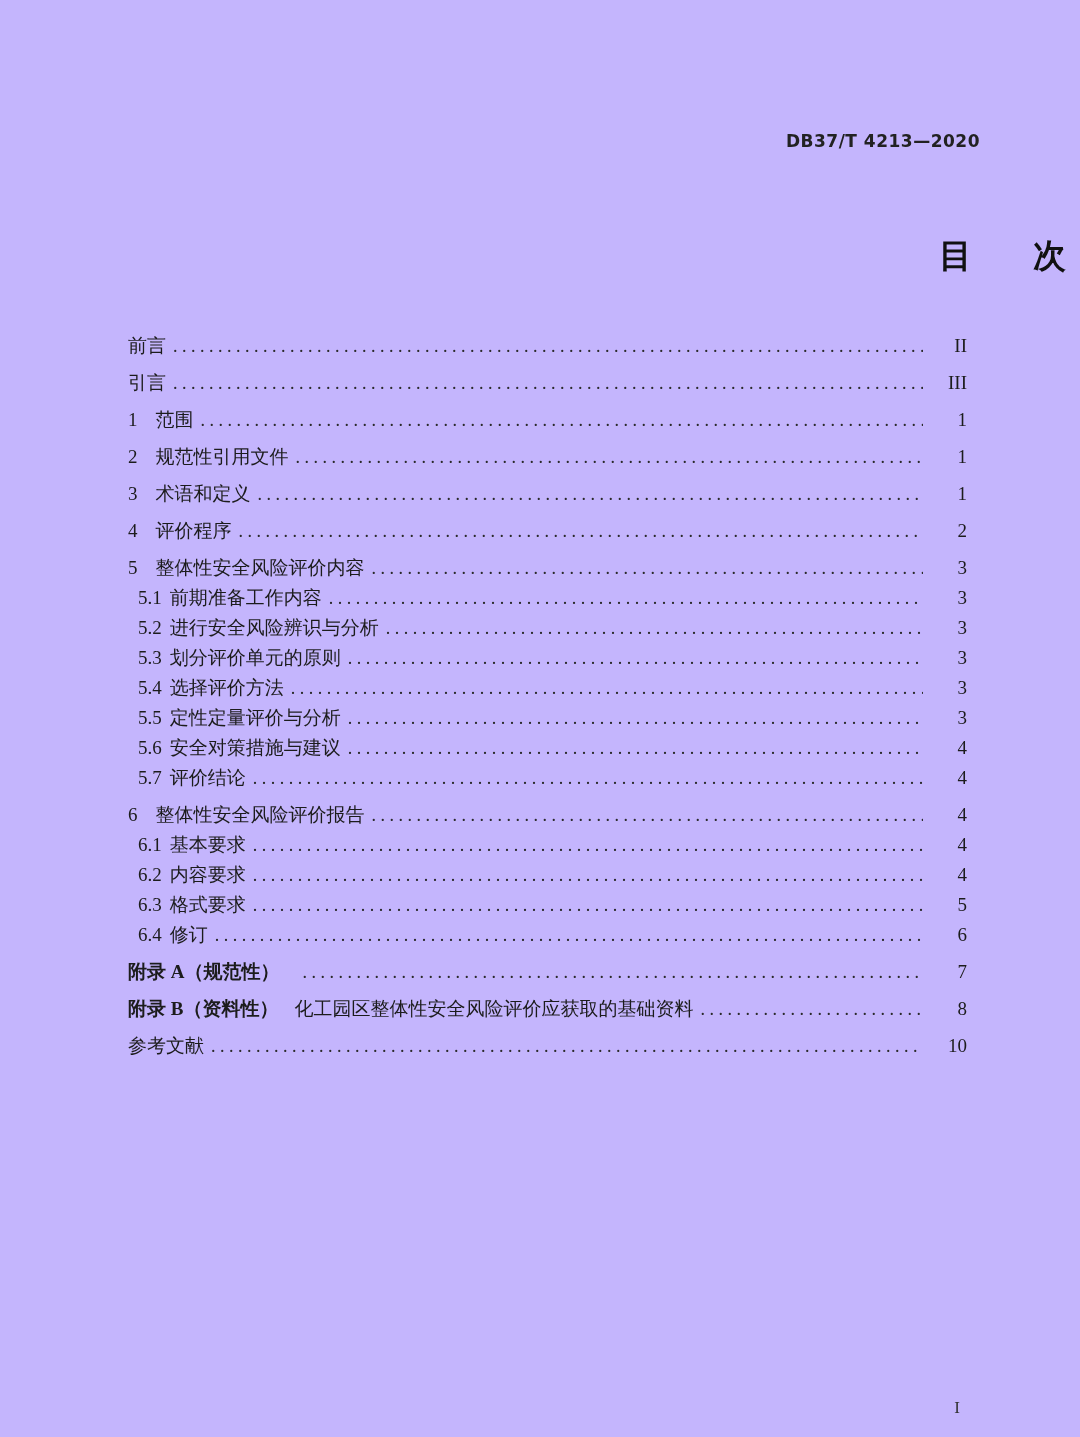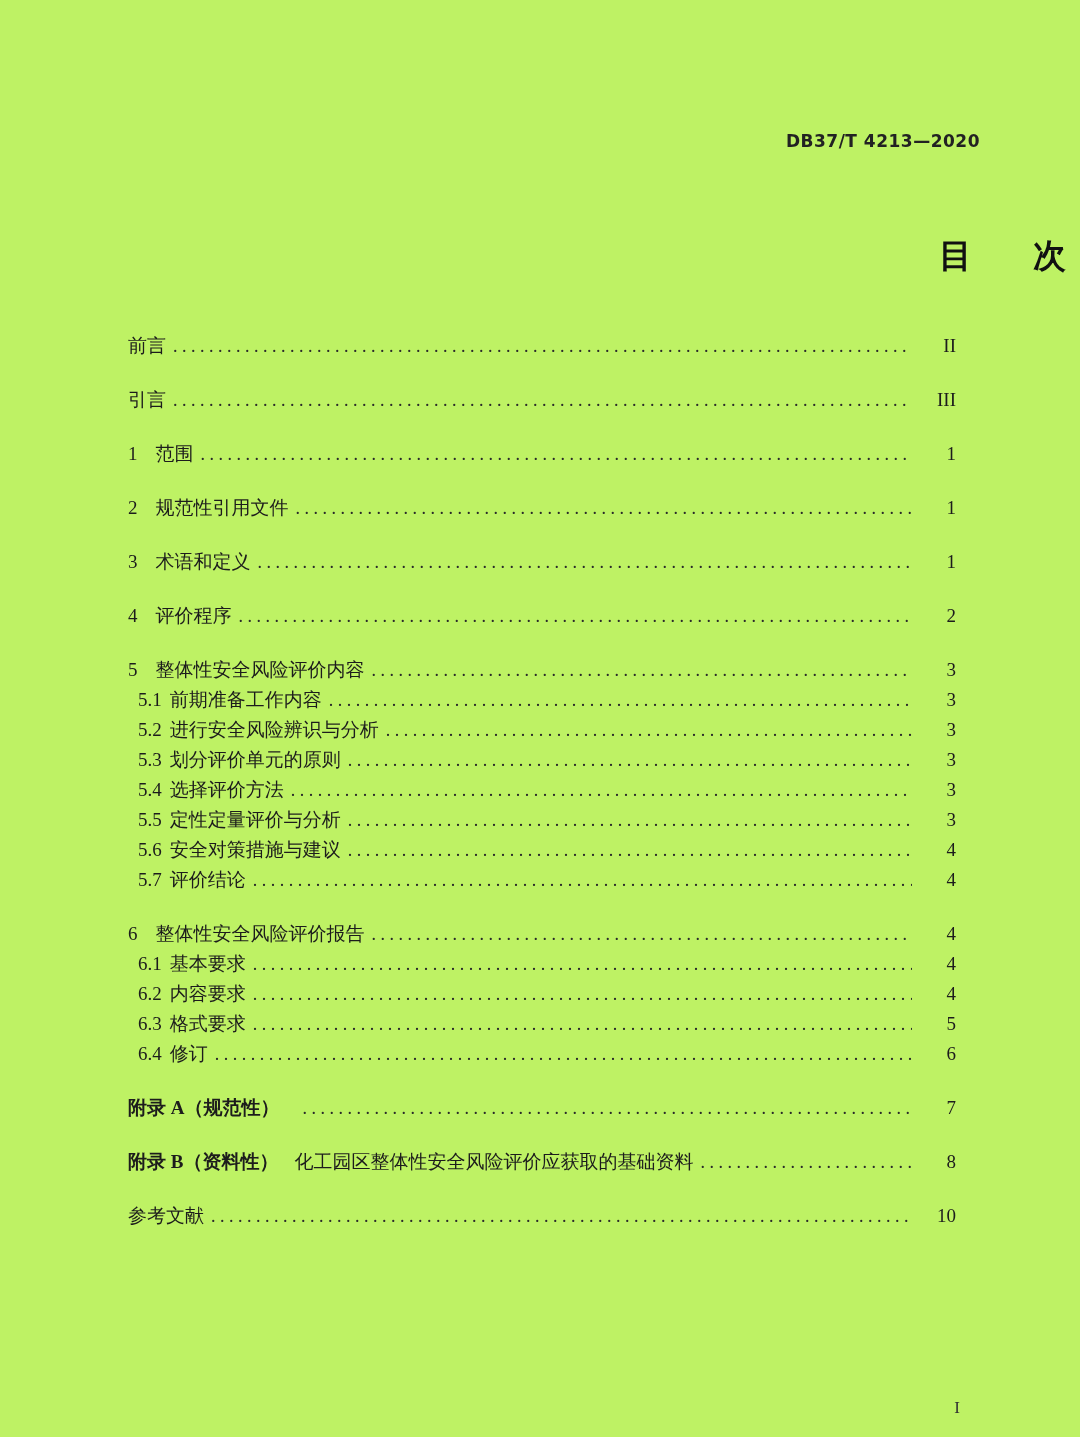"DB37/T 4213—2020" .page { background: #bef264 -> #c4b5fd }
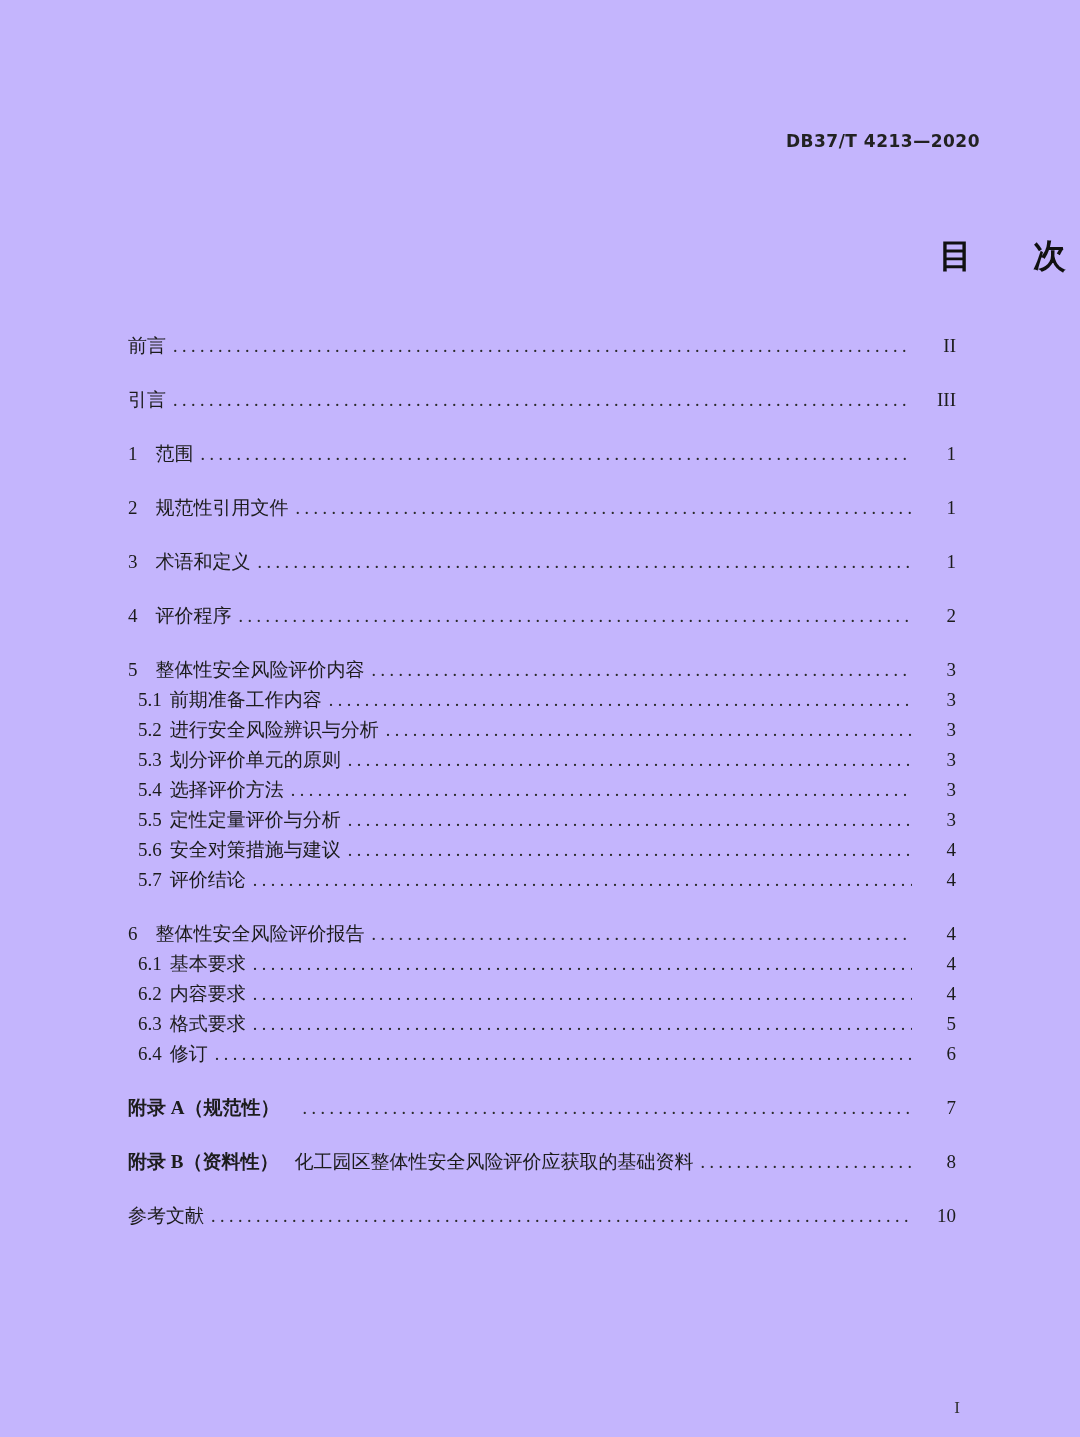"前言" .toc { right: 124px -> 113px }
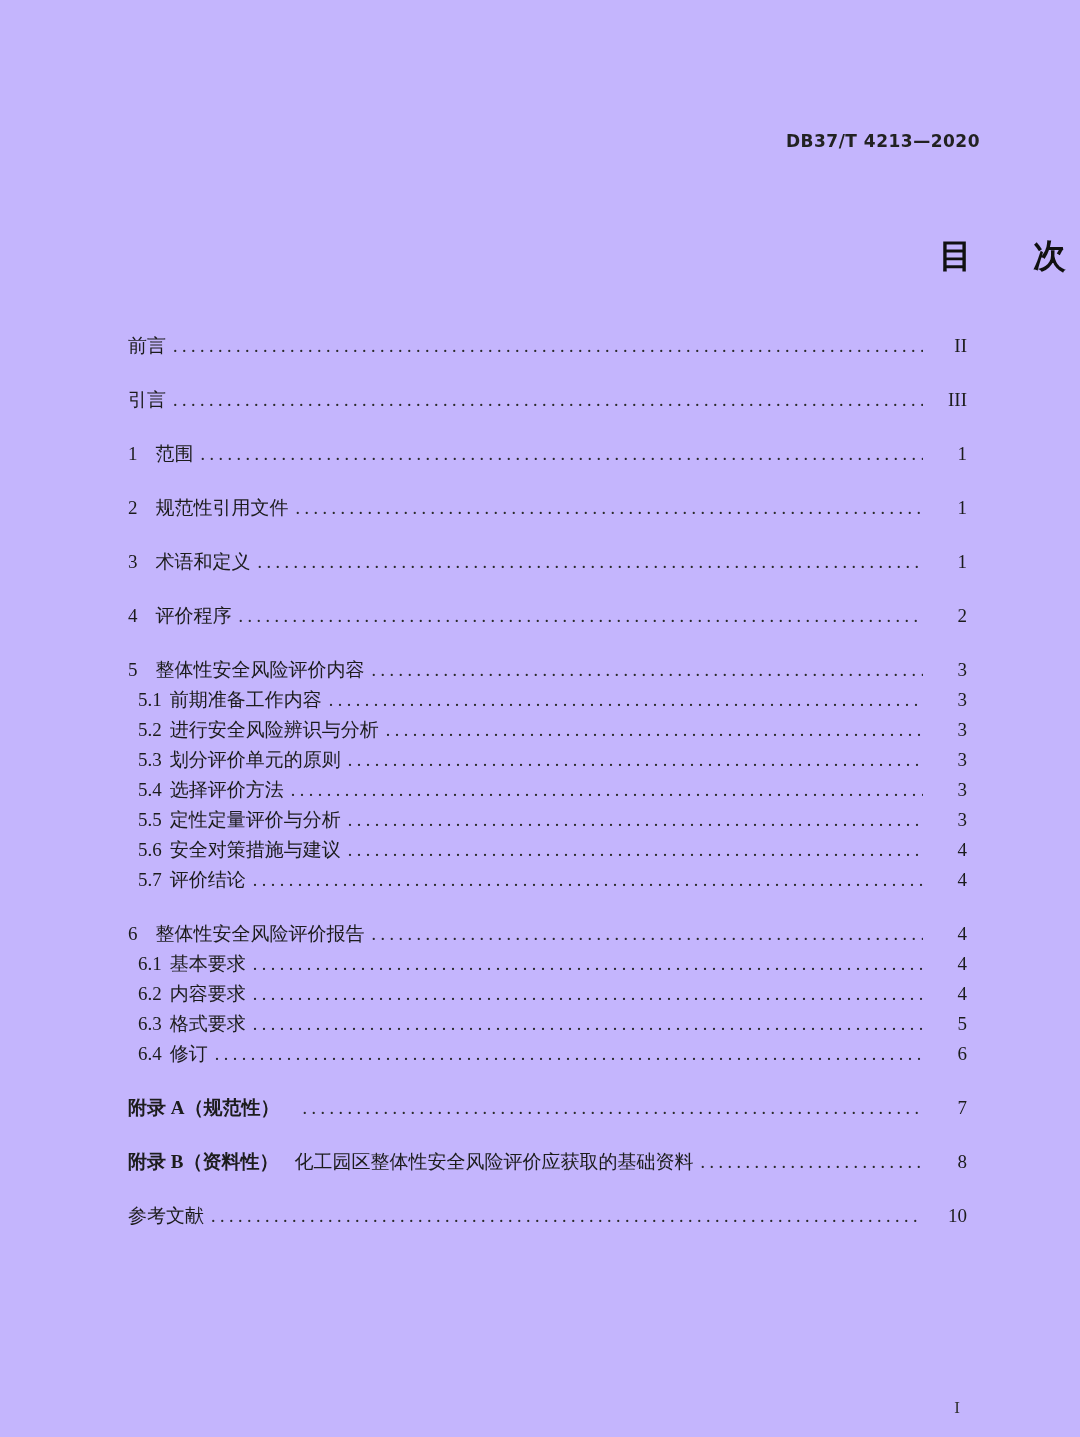"引言" .toc-row.lvl0 { margin-top: 24px -> 7px }
